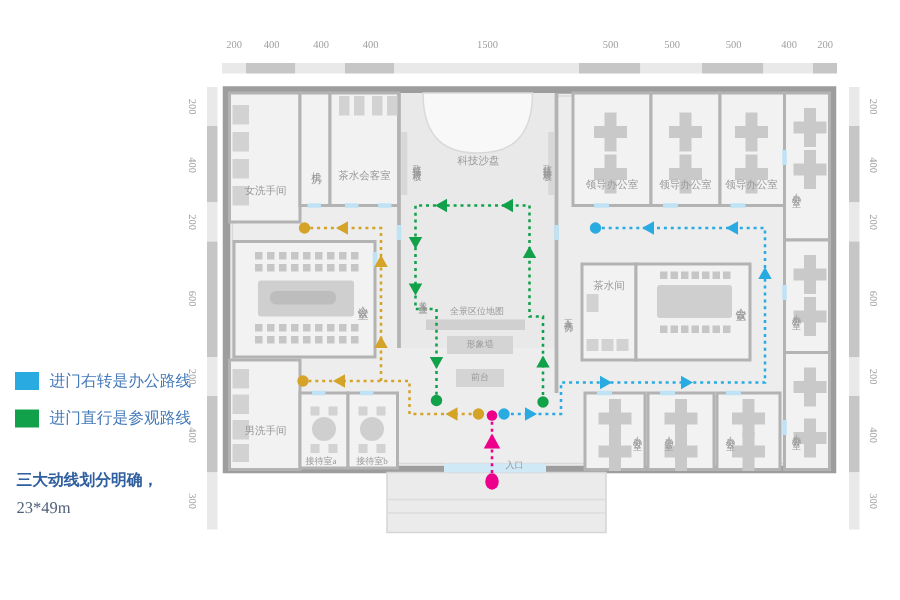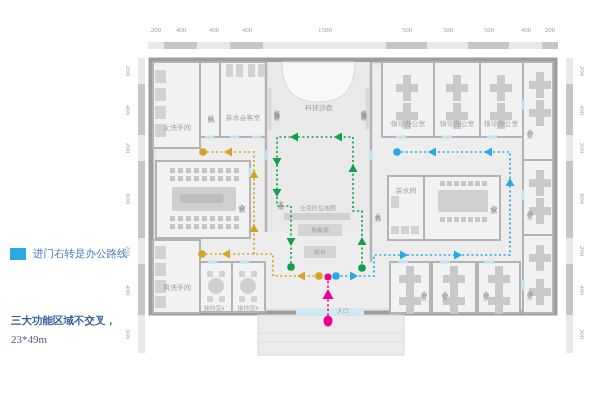"进门直行是参观路线" div.legend-item { html: none -> <div> <div></div> <div>进门直行是参观路线</div> </div> }
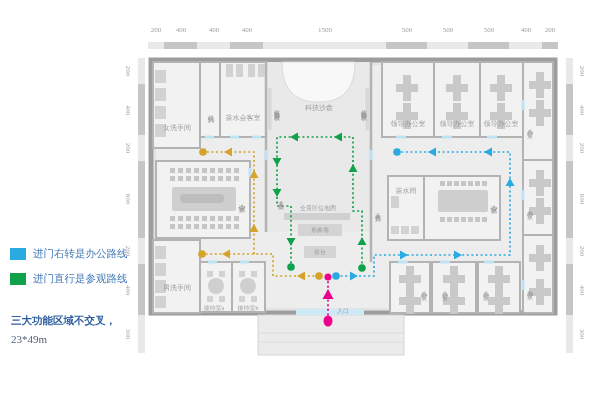"三大功能区域不交叉，" div.note-line { text: 功能区域不交叉 -> 动线划分明确 }
